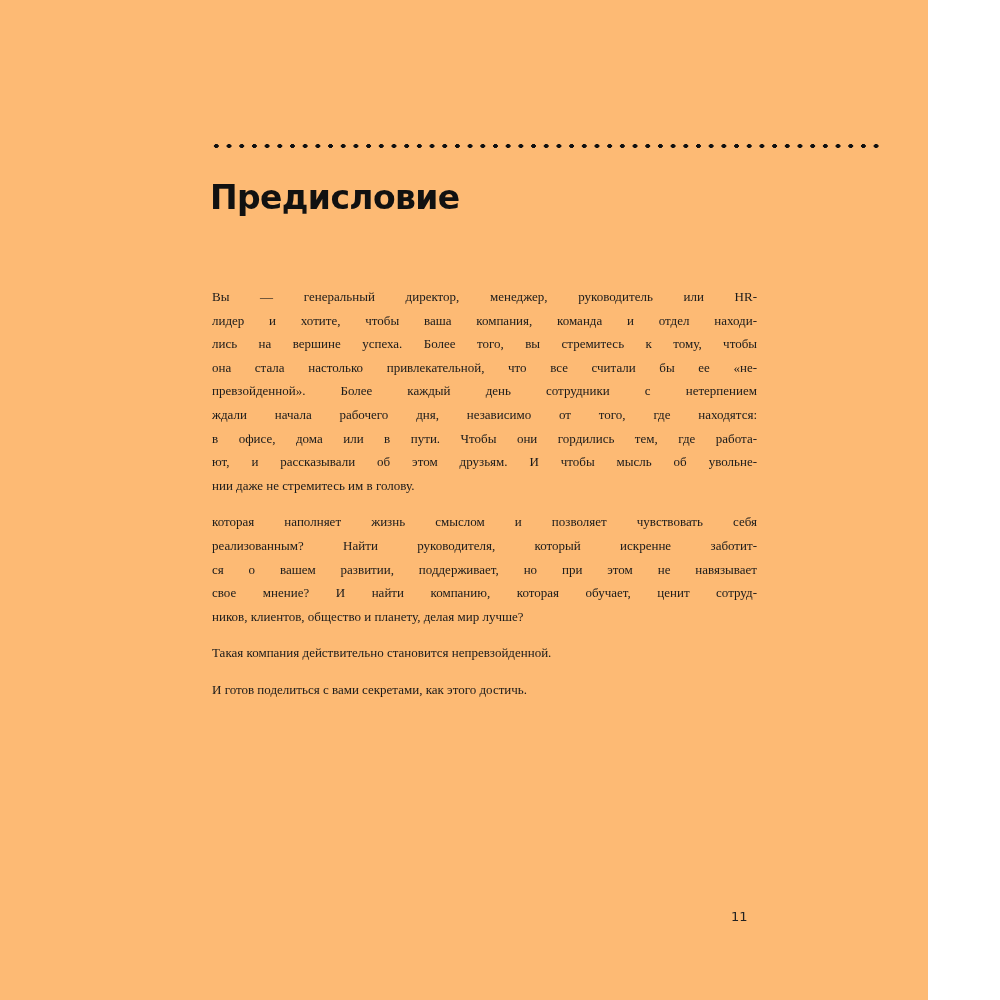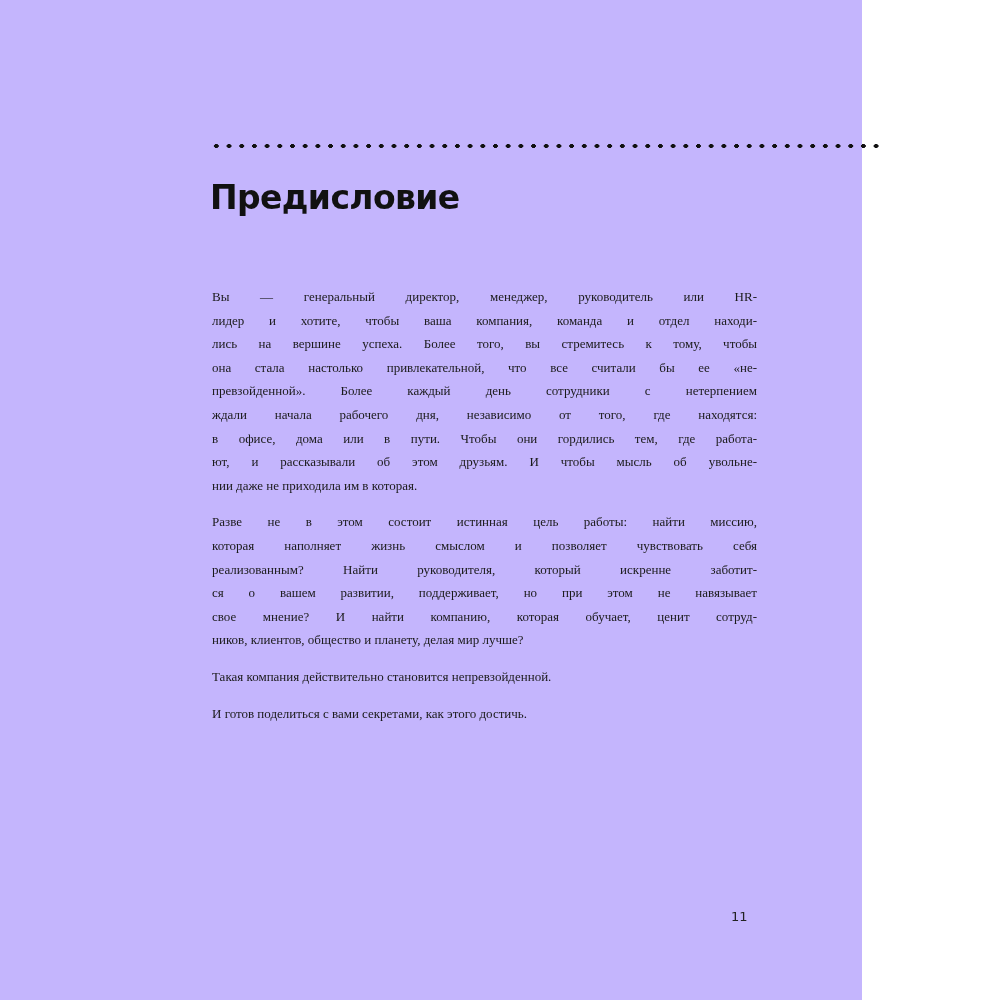"Предисловие" .page { background: #c4b5fd -> #fdba74; width: 862px -> 928px }
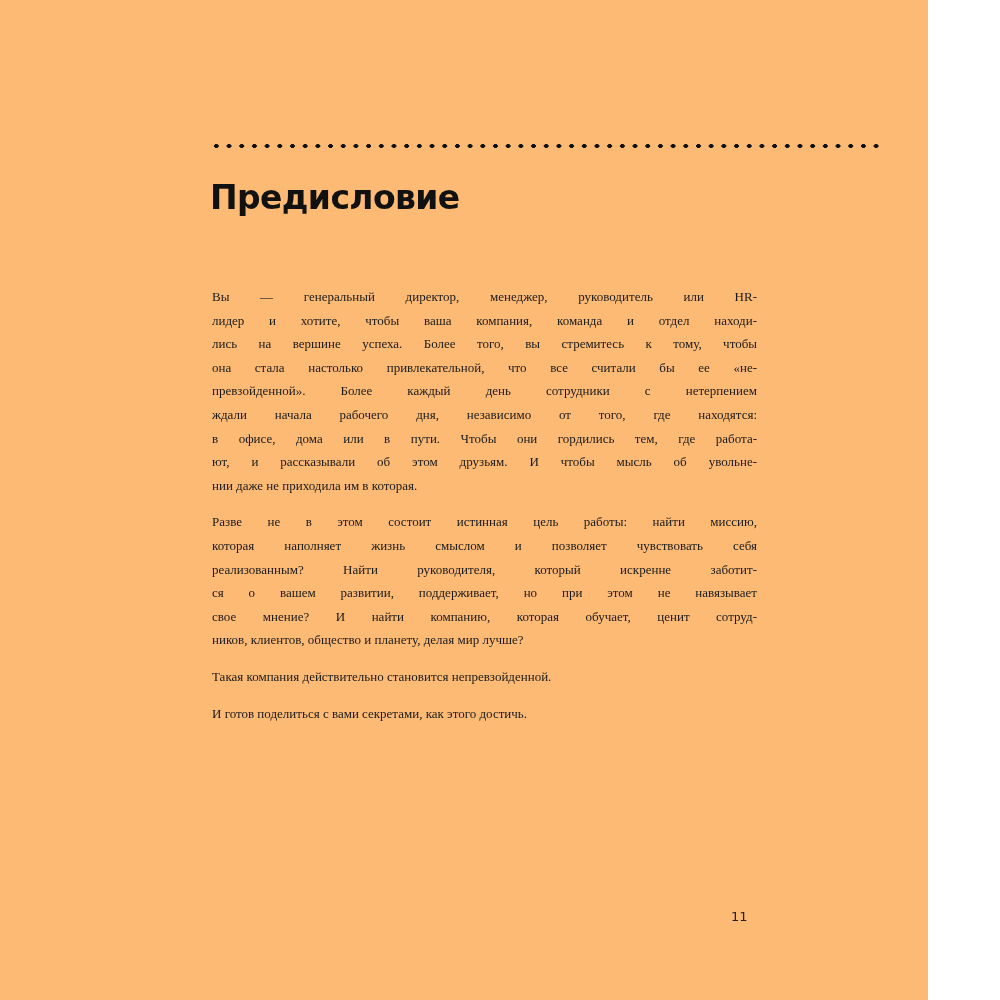"нии даже не приходила им" span.line { text: приходила им в которая -> стремитесь им в голову }
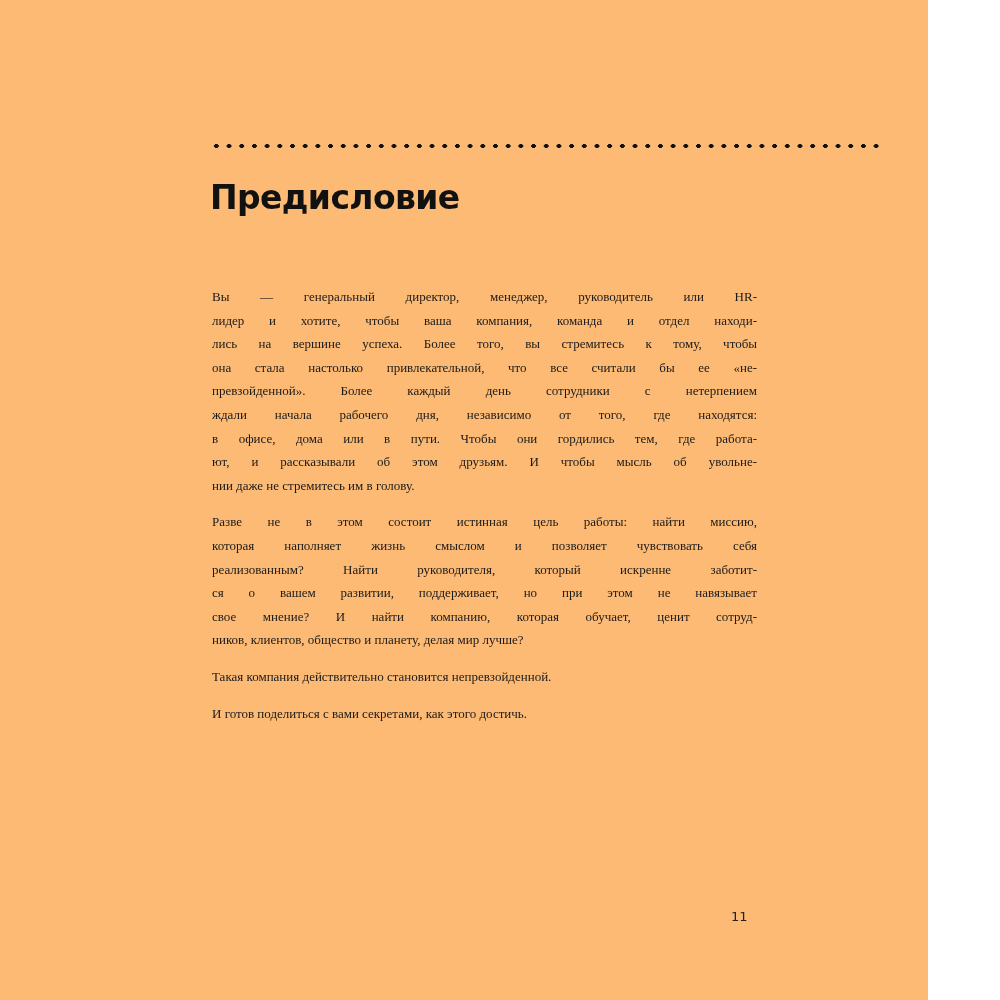"Разве не в этом состоит" span.line { html: <span>Разве не в этом состоит истинная цель работы: найти миссию,</span> -> none }
